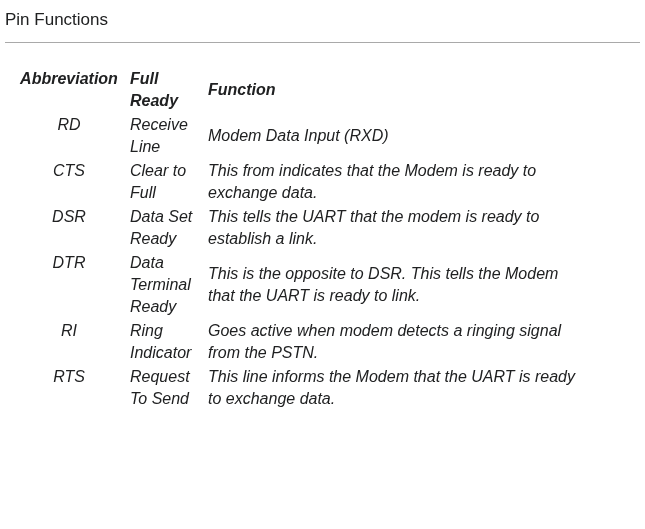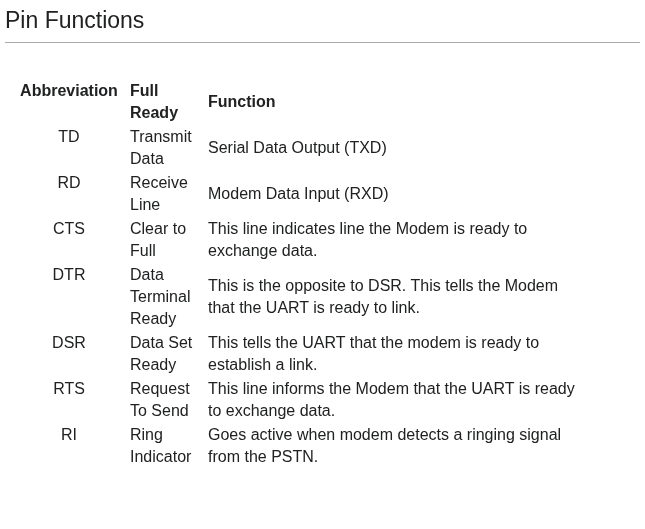"Pin Functions" .page-title { font-size: 23px -> 17px }
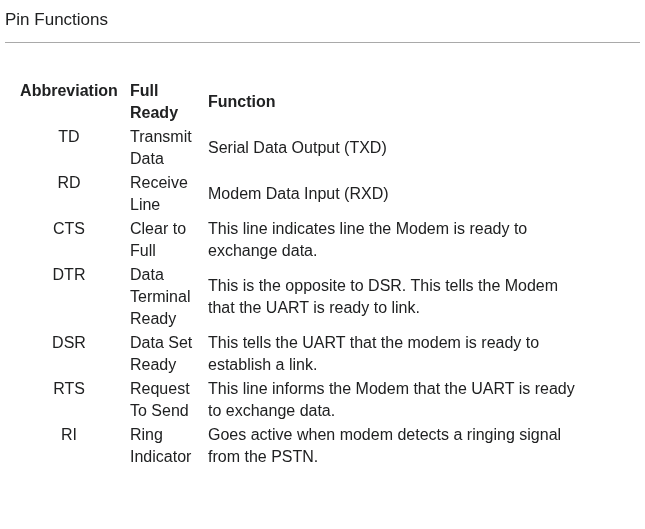"Abbreviation" table.pin-table { font-style: none -> italic; margin: 36px 0 0 8px -> 24px 0 0 8px }
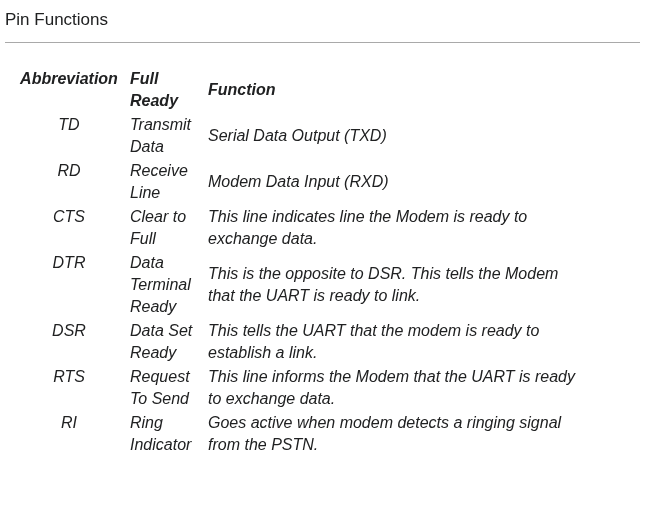"TD" tr { html: <tr> <td>TD</td> <td>Transmit Data</td> <td>Serial Data Output (TXD)</td> </tr> -> none }
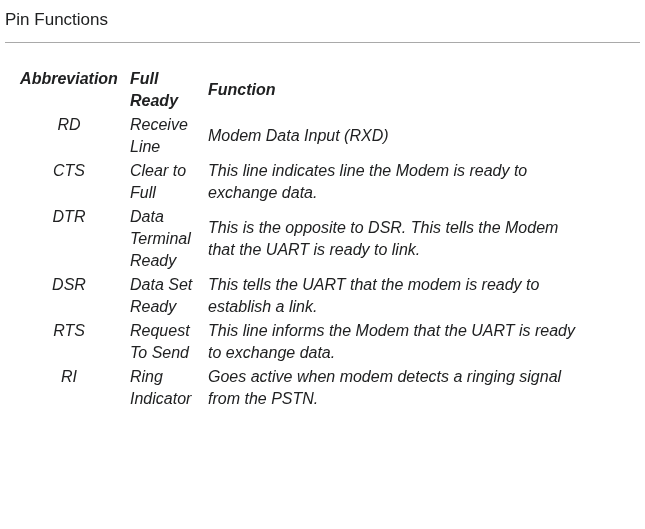"This line indicates line the" td { text: line indicates line -> from indicates that }
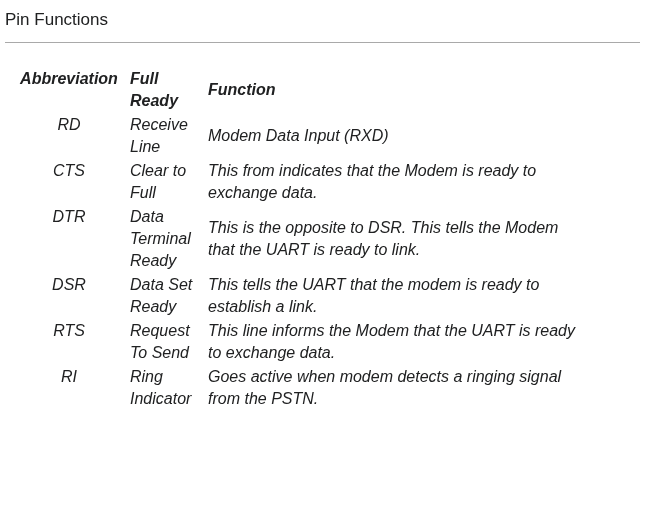"DTR" tr { order: before "DSR" -> after "DSR" }
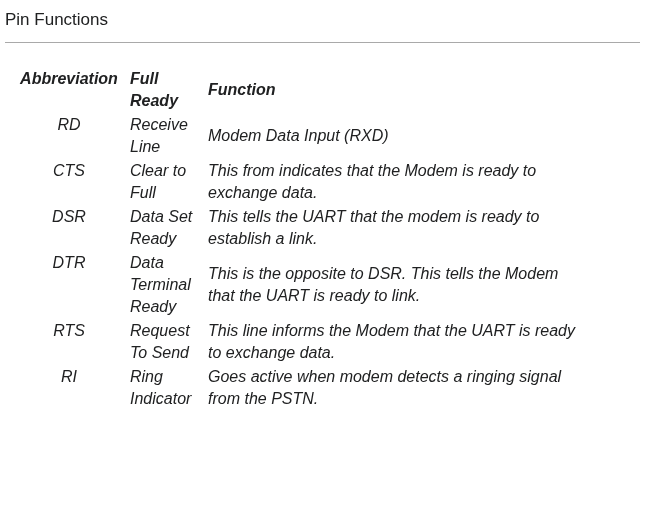"RTS" tr { order: before "RI" -> after "RI" }
